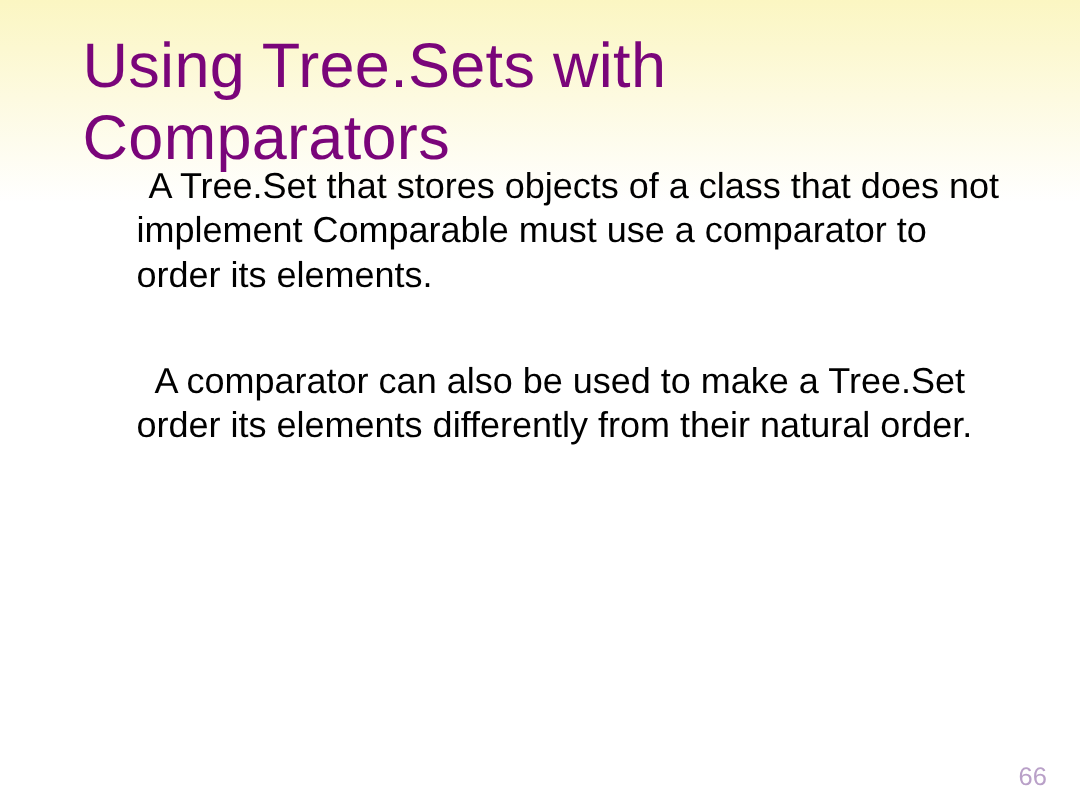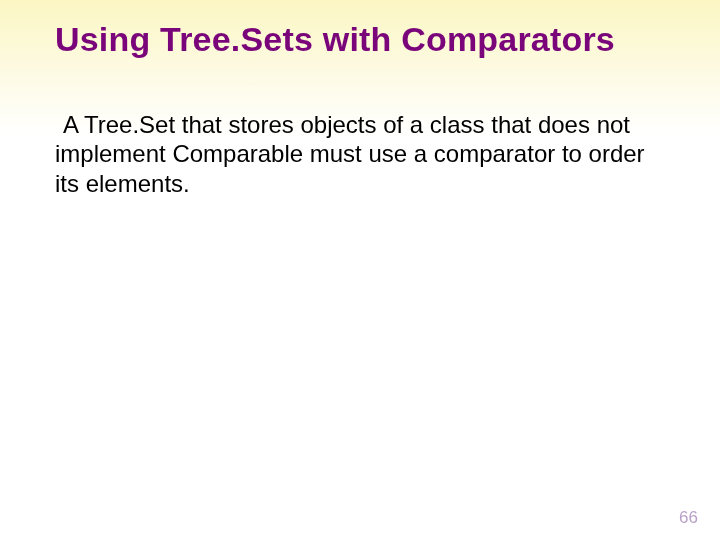"Using Tree.Sets with Comparators" .title { font-size: 34px -> 42px; font-weight: bold -> normal }
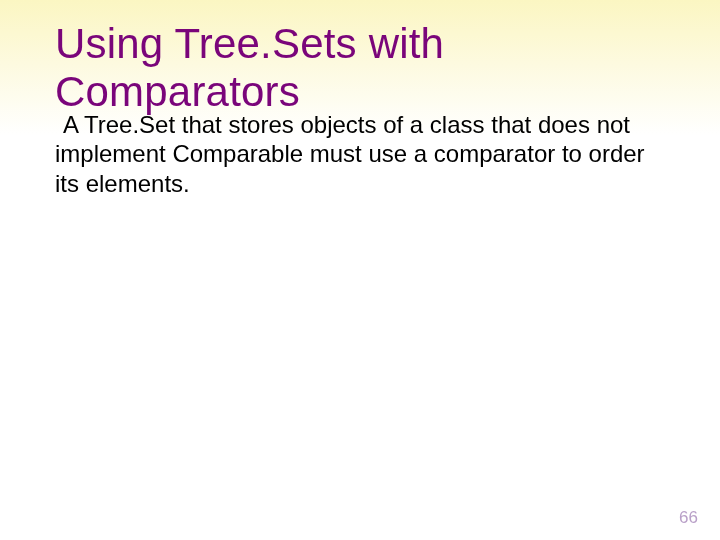"A Tree.Set that stores objects" .para { margin-left: none -> 36px }
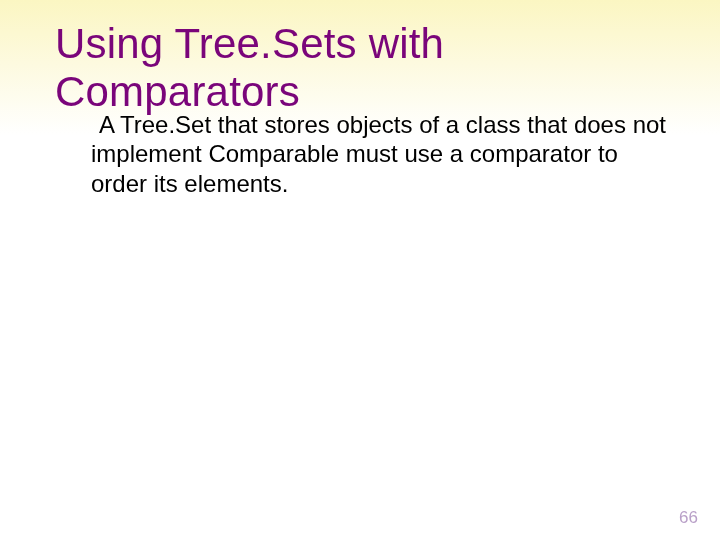"A comparator can also be" div.para { html: none -> <div>A comparator can also be used to make a Tree.Set order its elements differently from their natural order.</div> }
